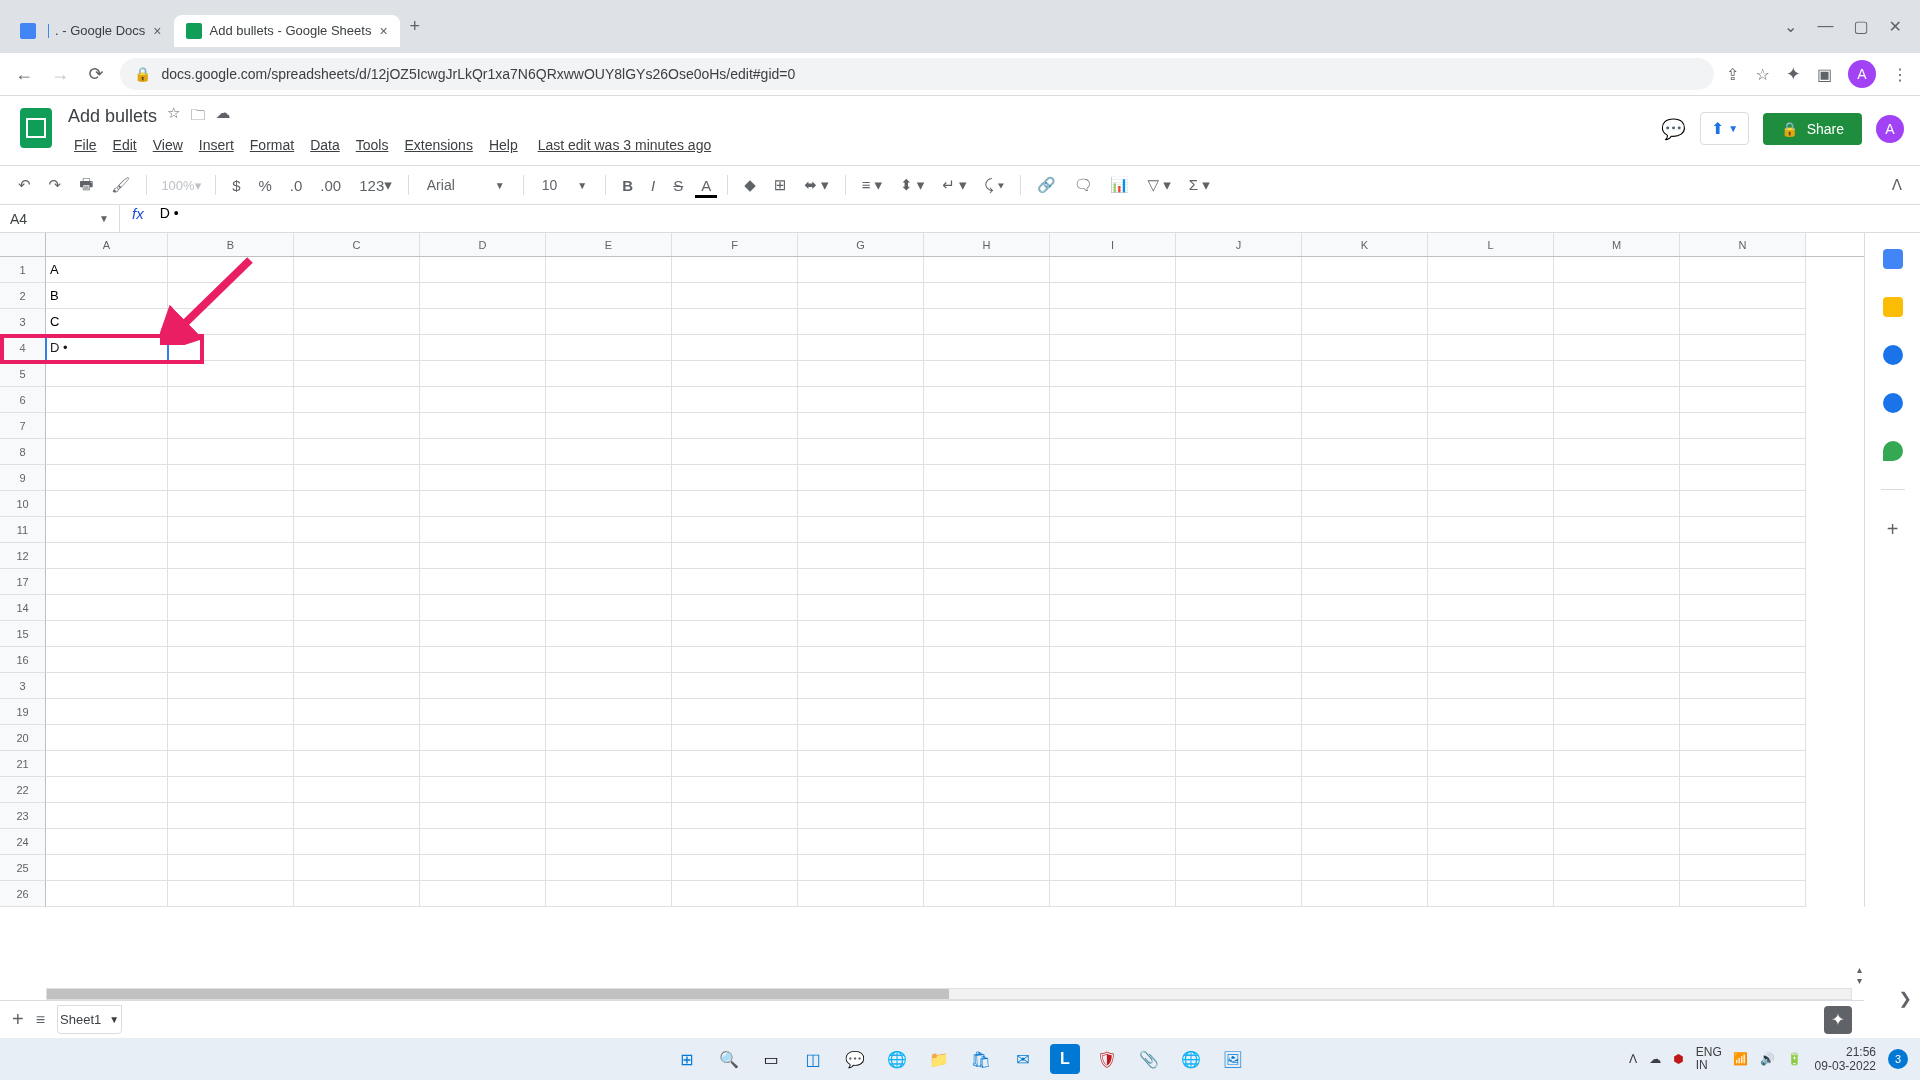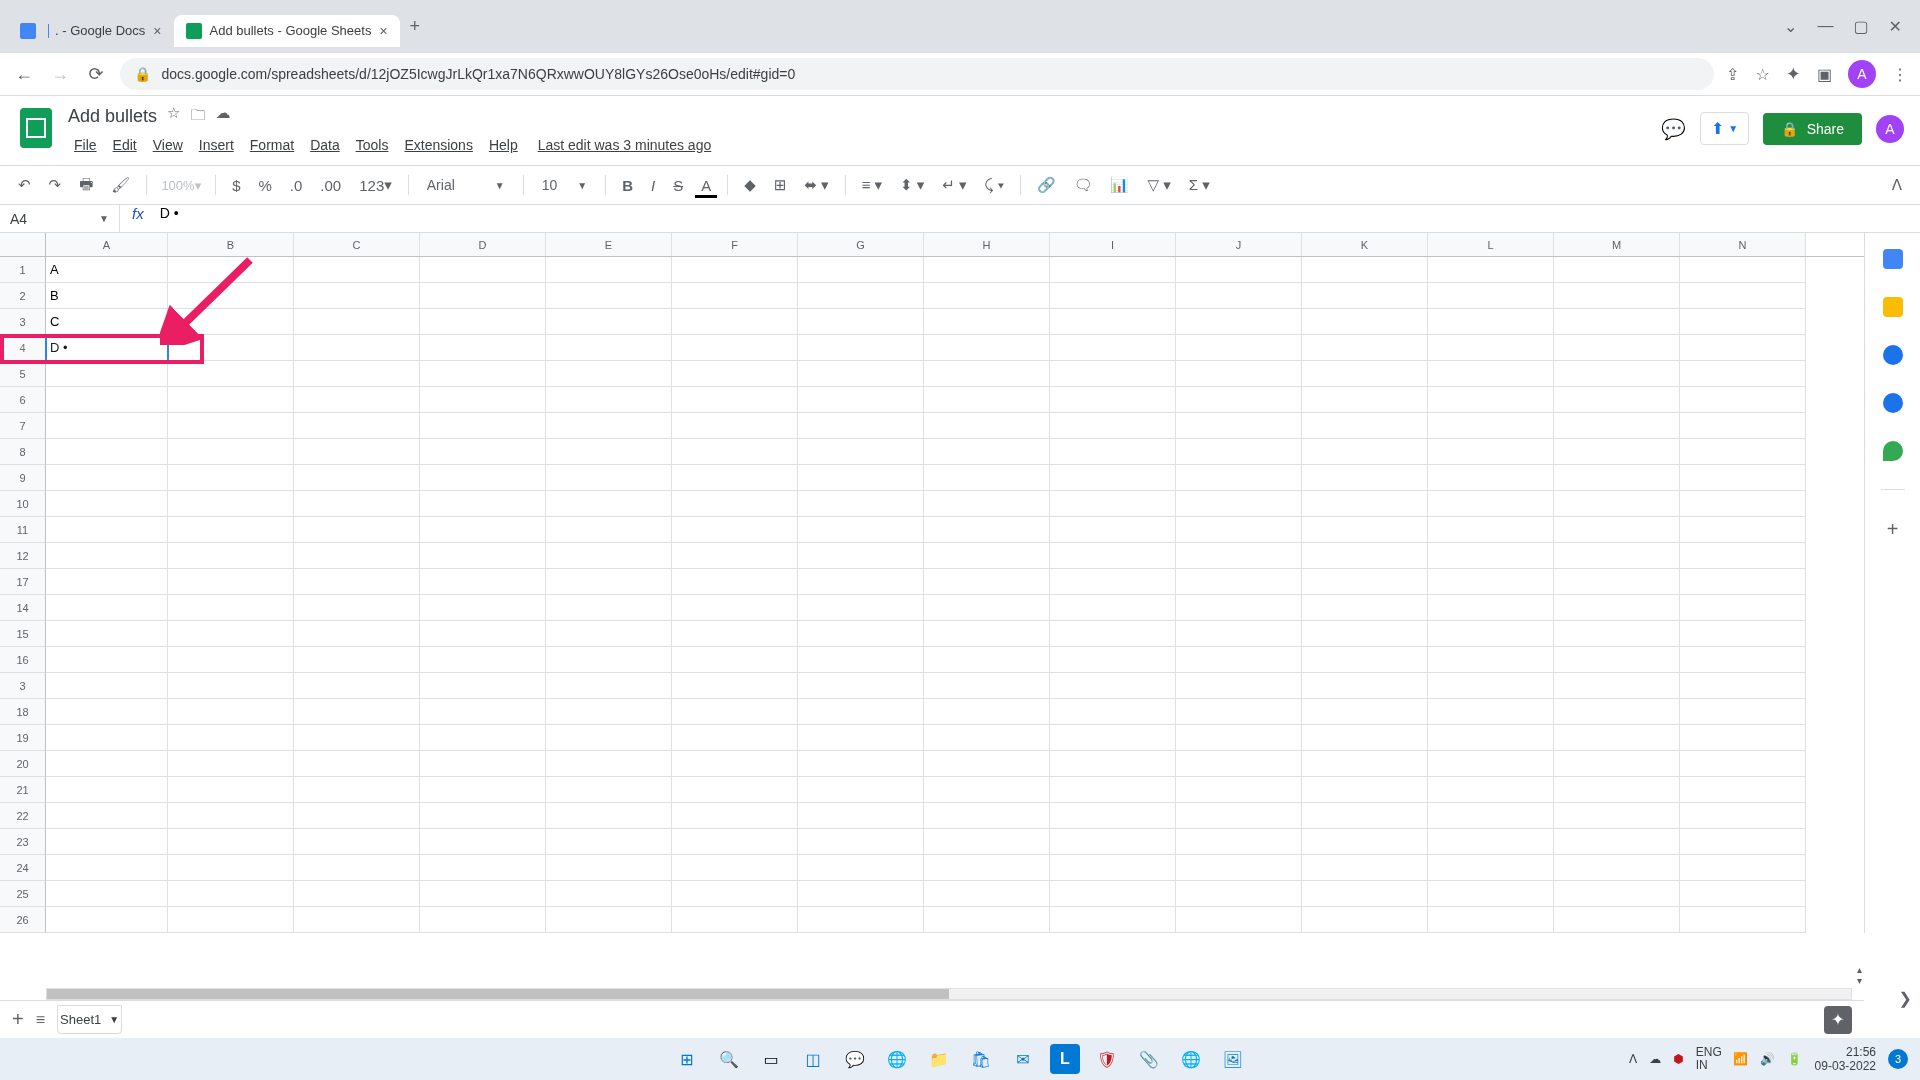"18" div.grid-row { html: <div> <div>18</div> <div></div> <div></div> <div></div> <div></div> <div></div> <div></div> <div></div> <div></div> <div></div> <div></div> <div></div> <div></div> <div></div> <div></div> </div> -> none }
